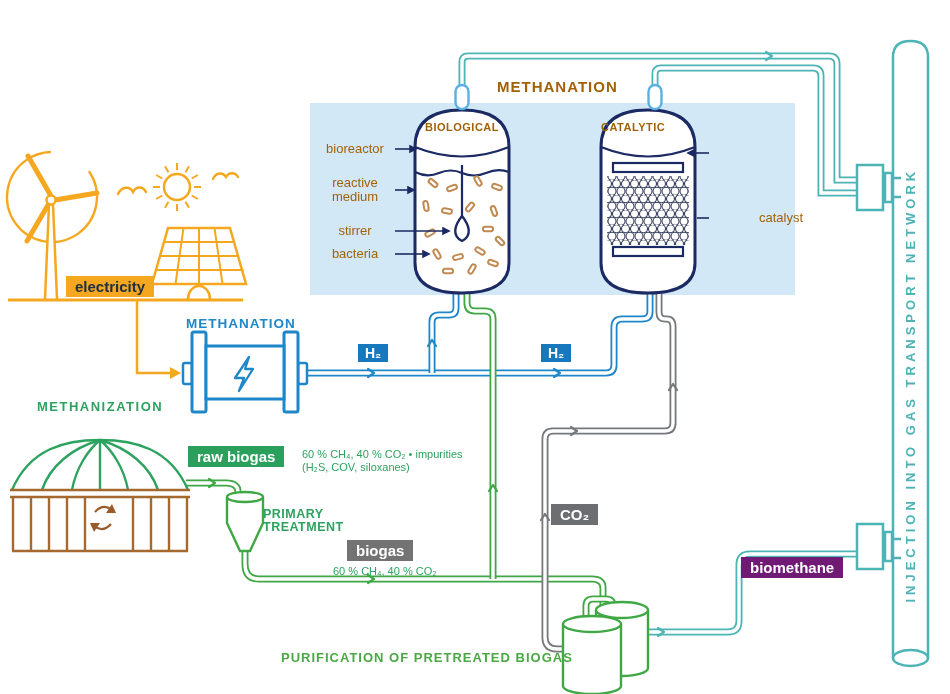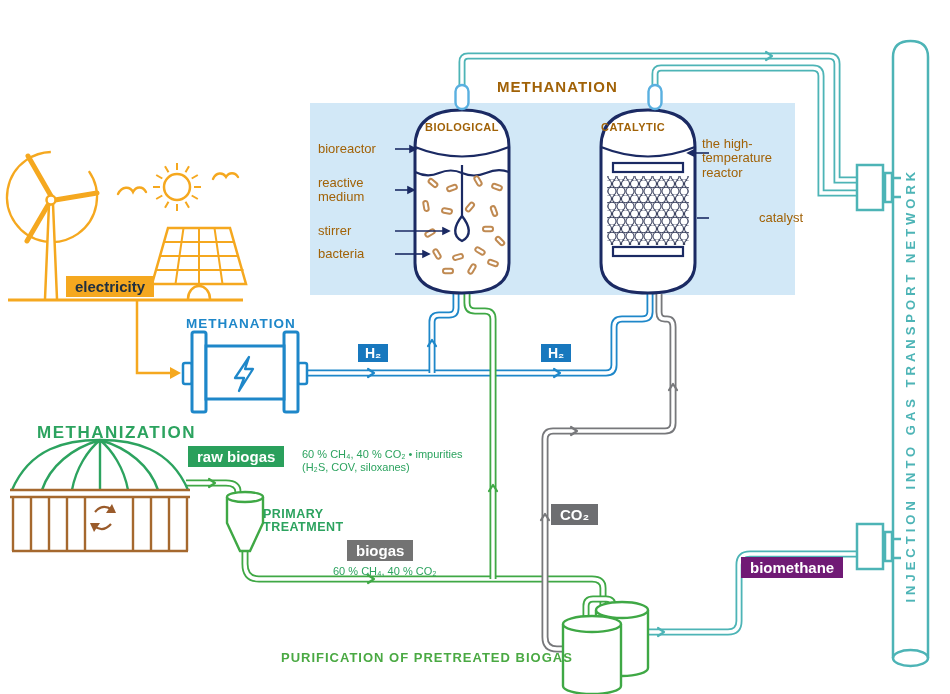"bioreactor" .right { text-align: left -> center }
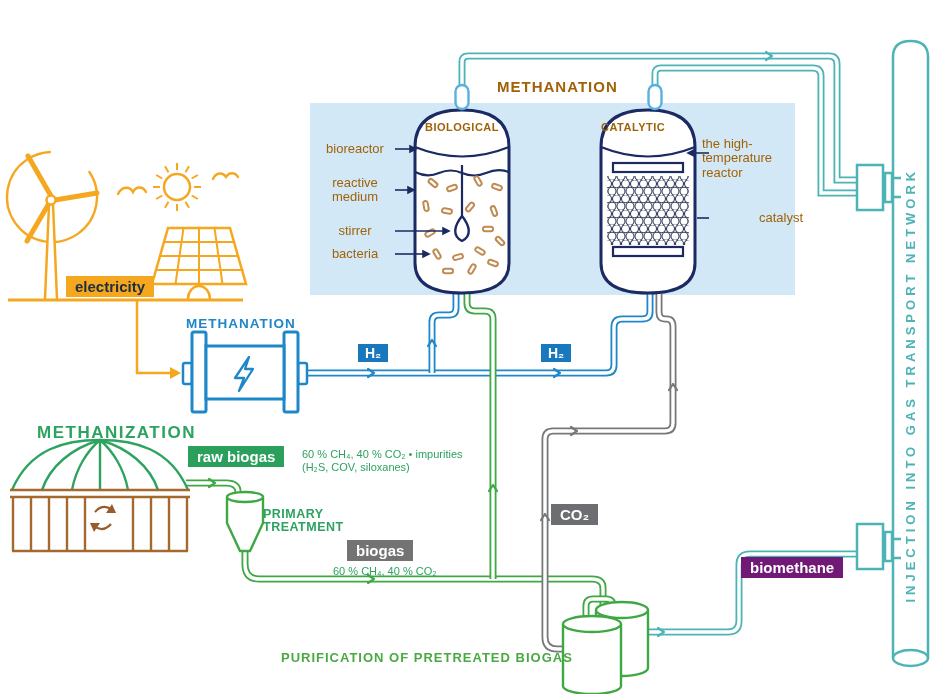"the high-" div.lbl { html: <div> <div>the high-</div> <div>temperature</div> <div>reactor</div> </div> -> none }
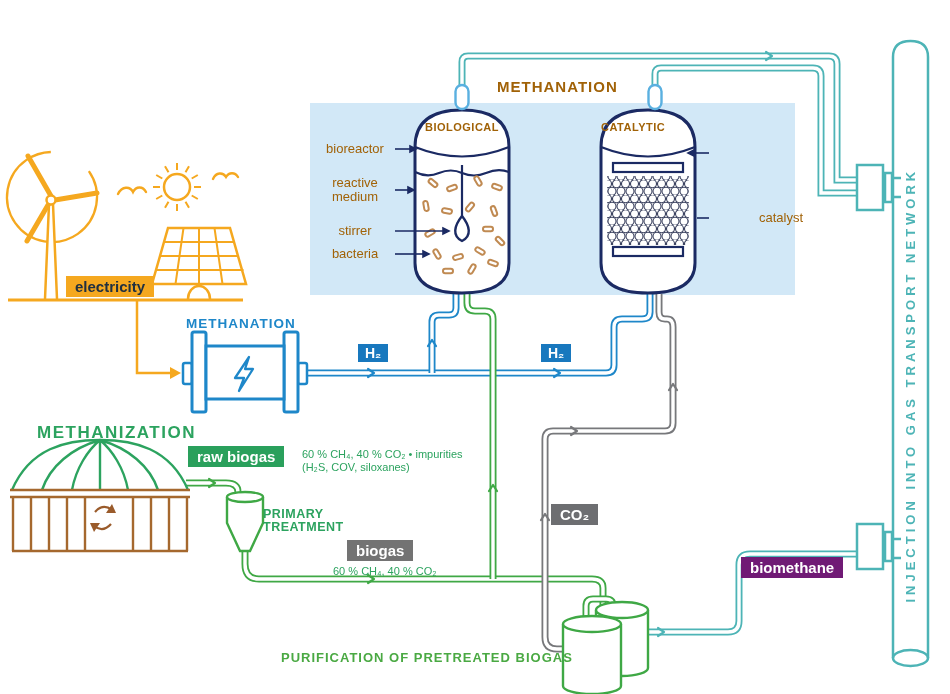"METHANIZATION" div.lbl { font-size: 17px -> 13px; top: 424px -> 400px }
